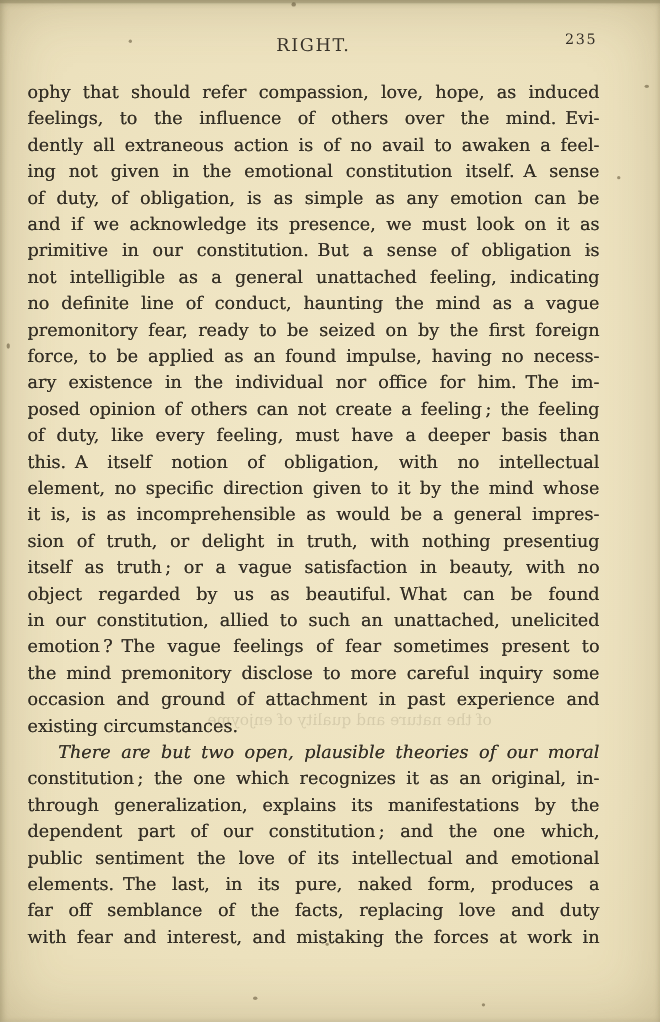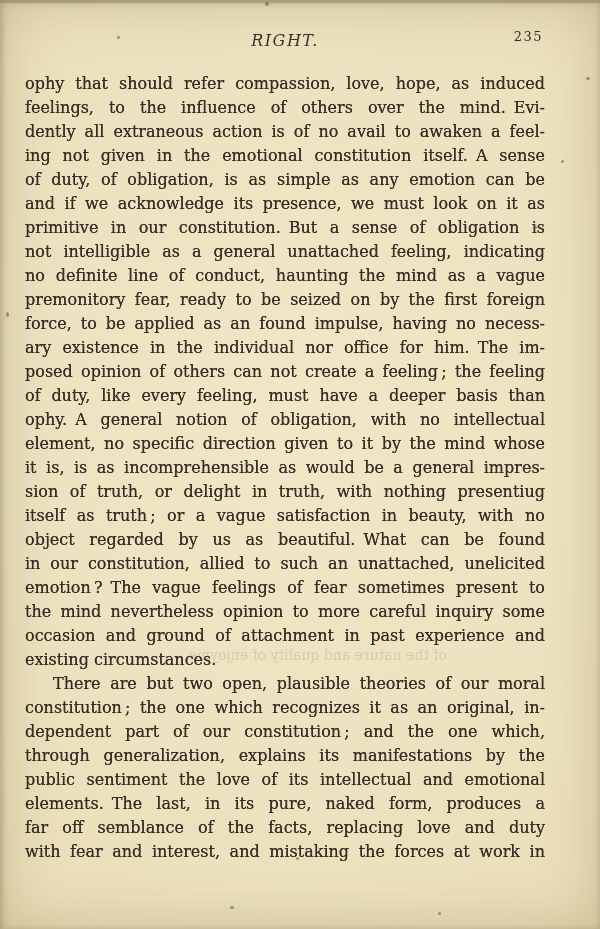"RIGHT." .running-head { font-style: italic -> none }
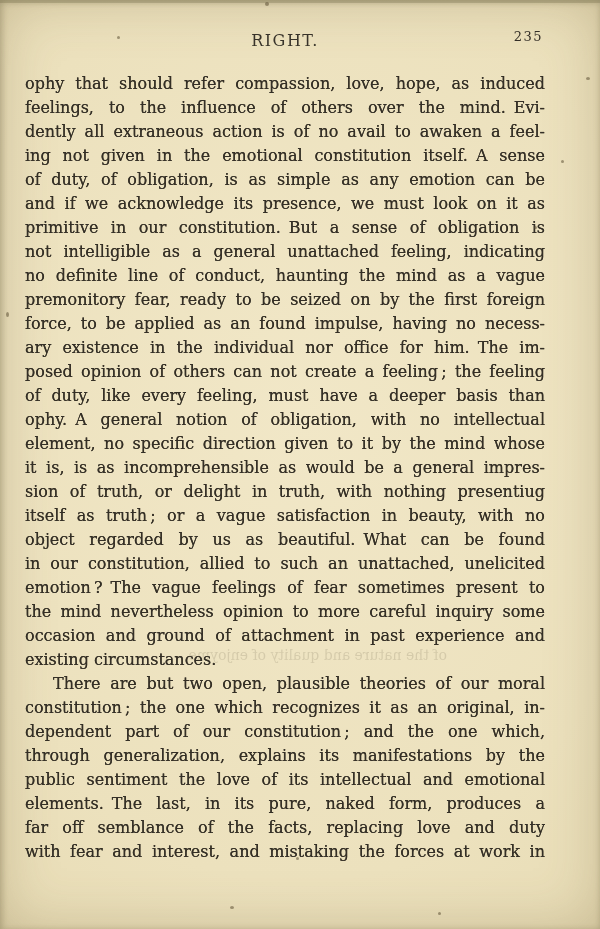"ophy. A general notion of" div.line { text: ophy. A general -> this. A itself }
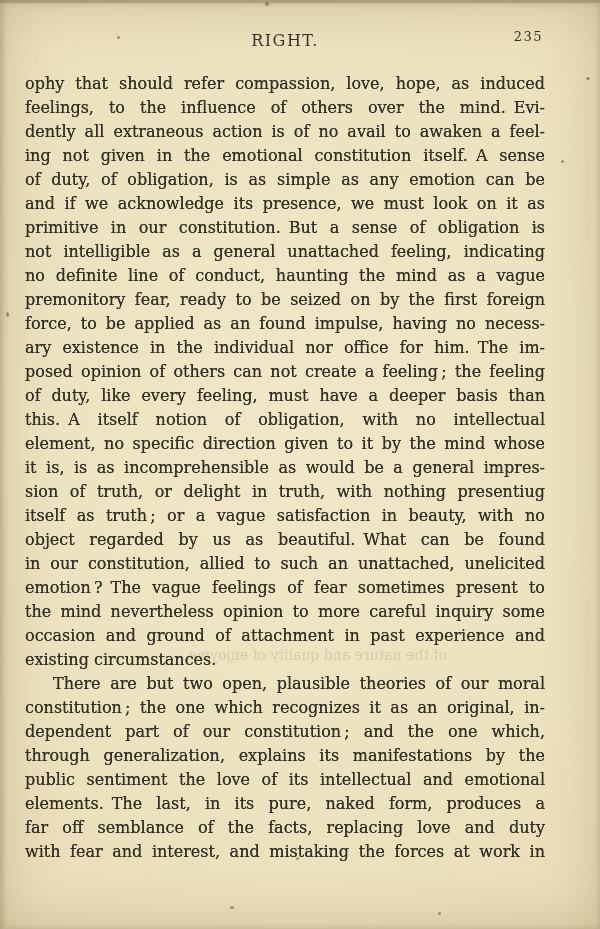"the mind nevertheless opinion to" div.line { text: nevertheless opinion -> premonitory disclose }
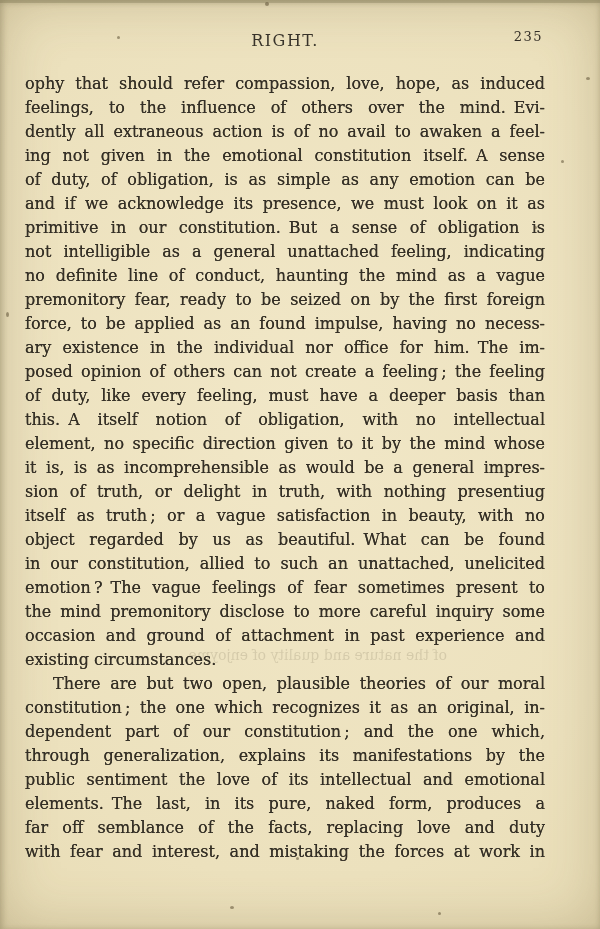"There are but two open," .para.indent .line:first-child { font-style: none -> italic }
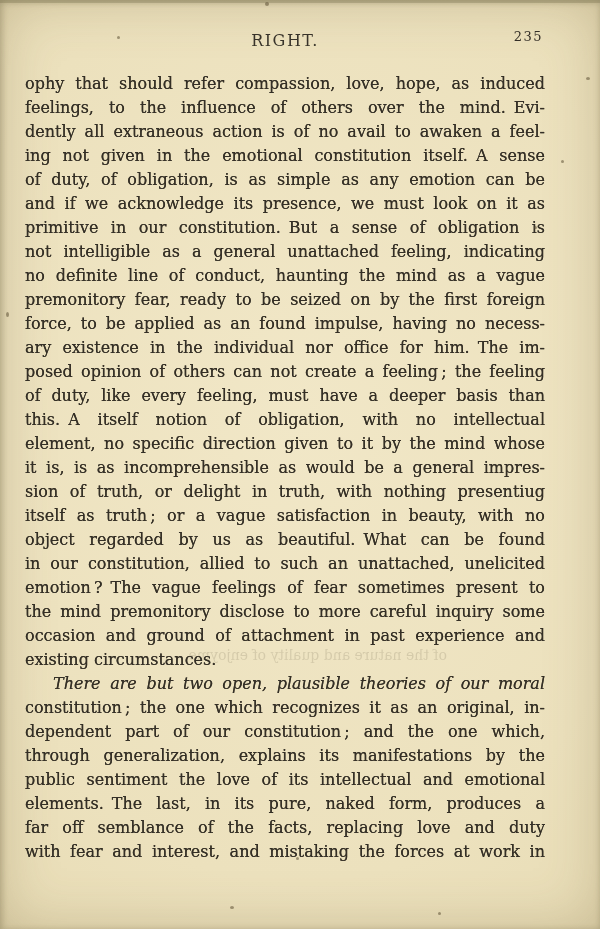"dependent part of our constitution" div.line { order: before "through generalization, explains its" -> after "through generalization, explains its" }
